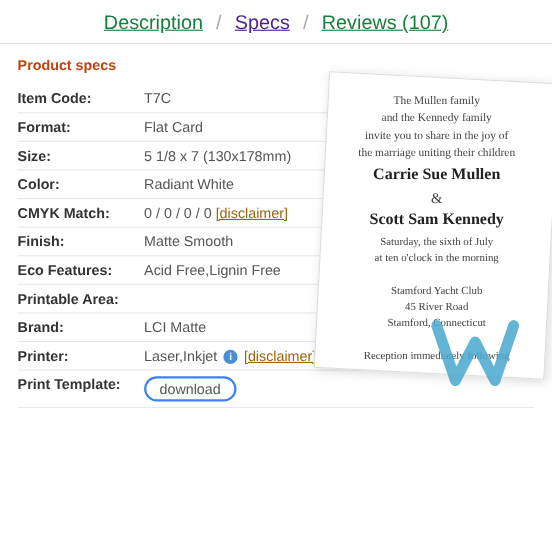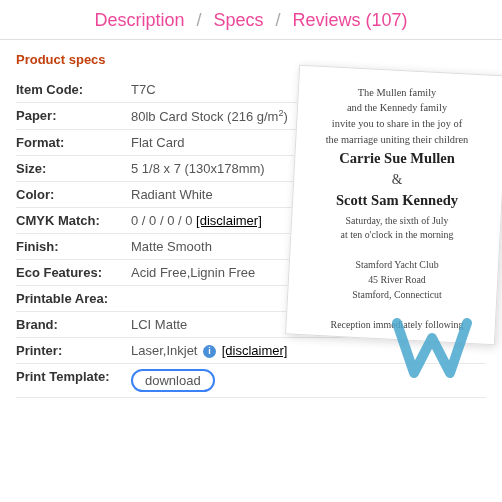"Description" .tab-item { color: #ec4899 -> #15803d; text-decoration: none -> underline }
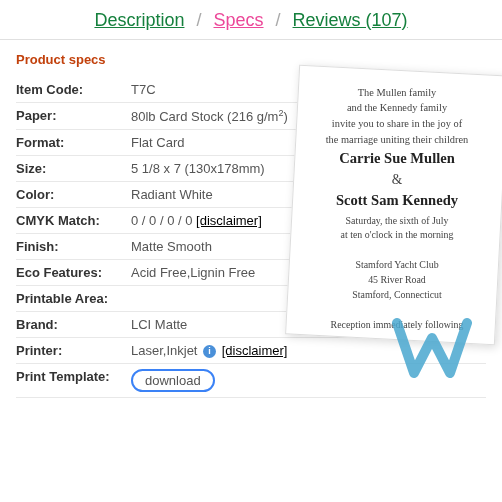"Specs" .tab-item.active { color: #ec4899 -> #4c1d95 }
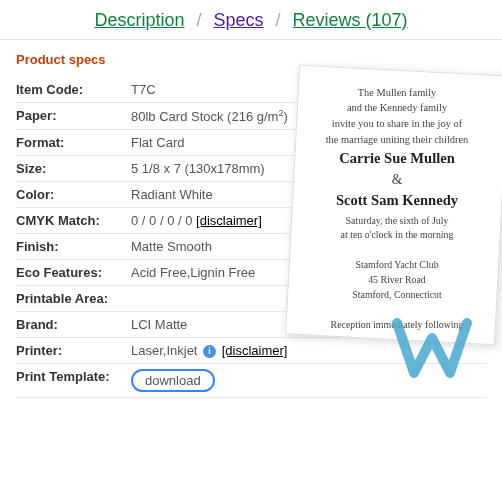"Paper:" tr { html: <tr> <td>Paper:</td> <td>80lb Card Stock (216 g/m<sup>2</sup>)</td> </tr> -> none }
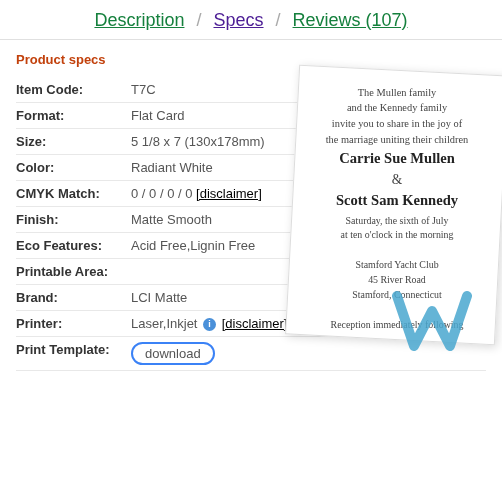"[disclaimer]" a.disclaimer-link { color: #000000 -> #a16207 }
